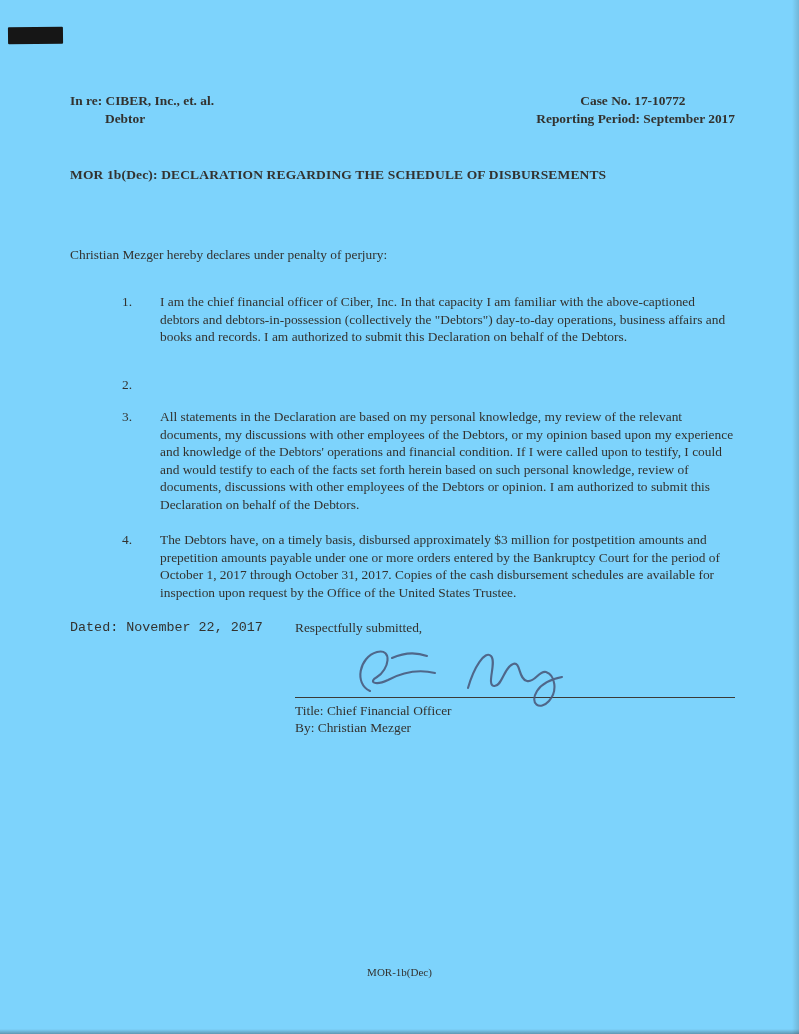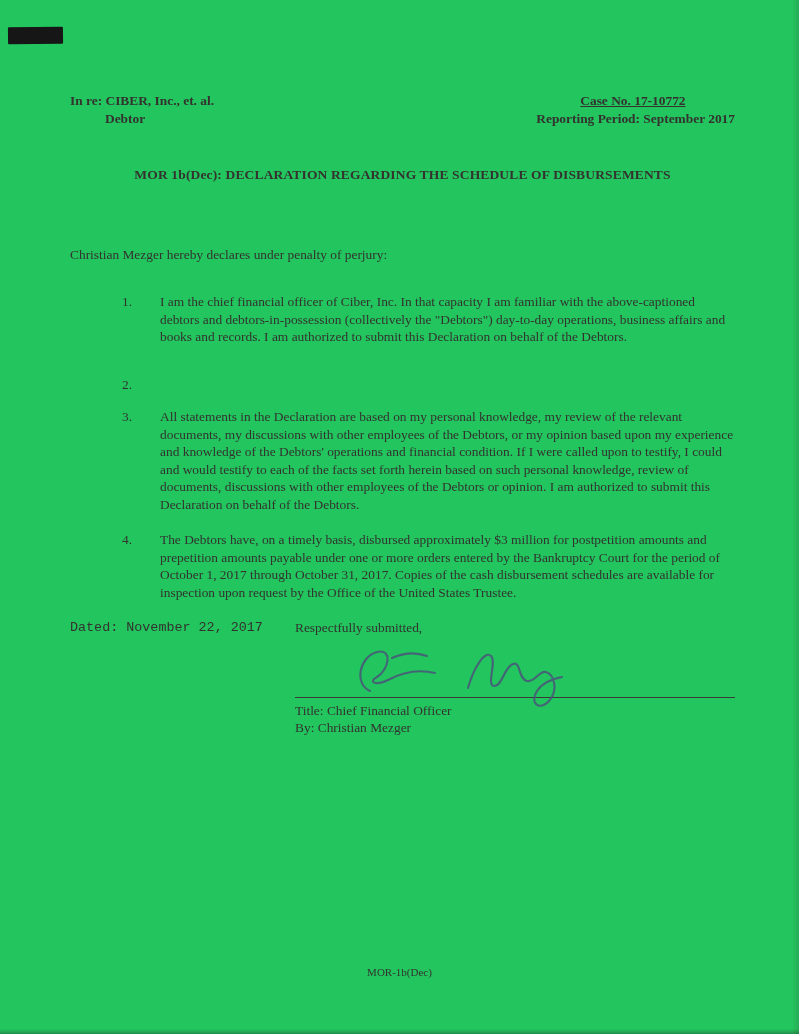"In re: CIBER, Inc., et." .page { background-color: #22c55e -> #7dd3fc }
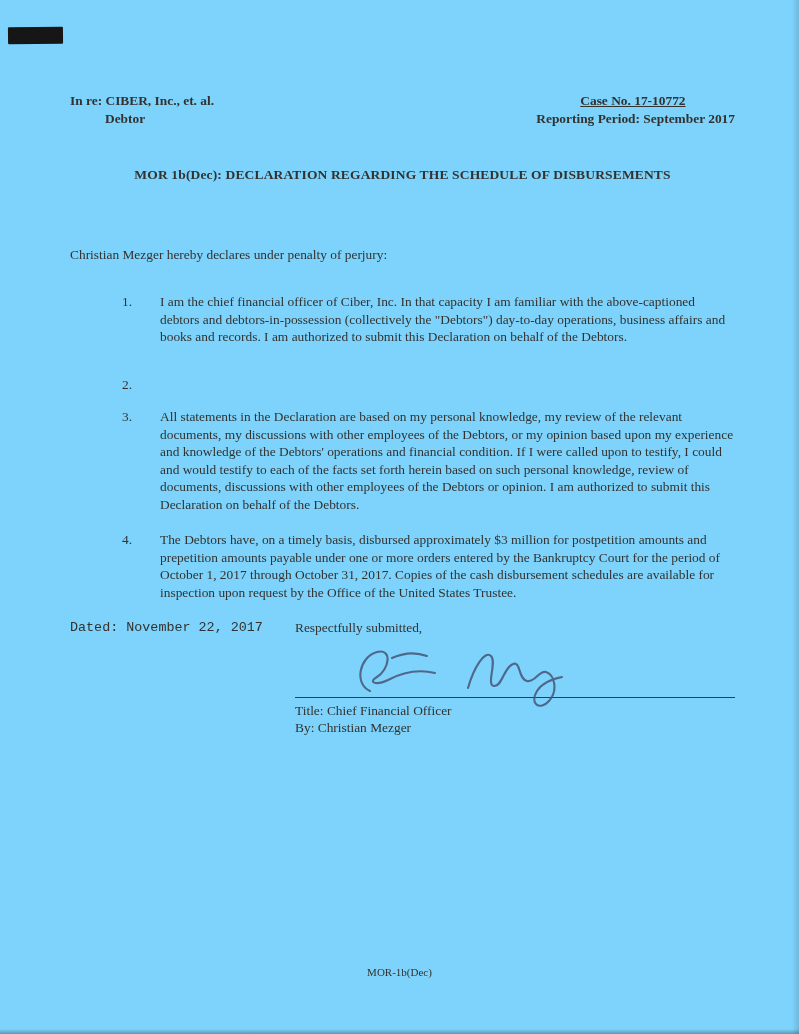"Case No. 17-10772" .hdr-right .case { text-decoration: underline -> none }
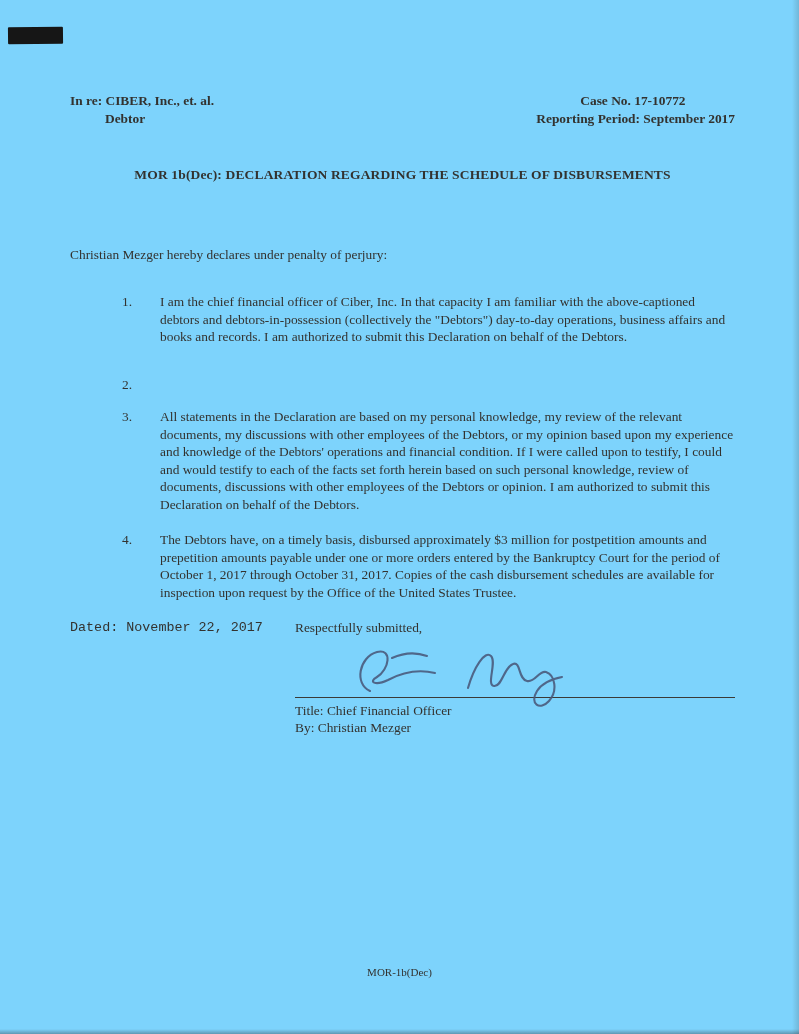"MOR 1b(Dec): DECLARATION REGARDING THE" .doc-title { text-align: center -> none }
